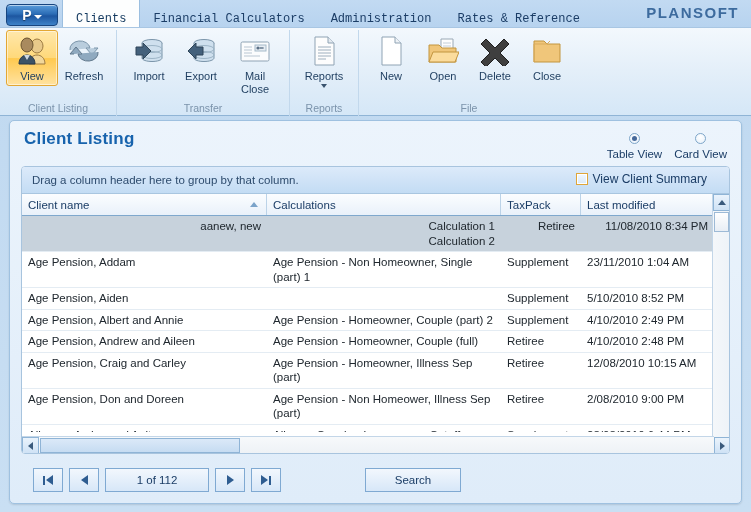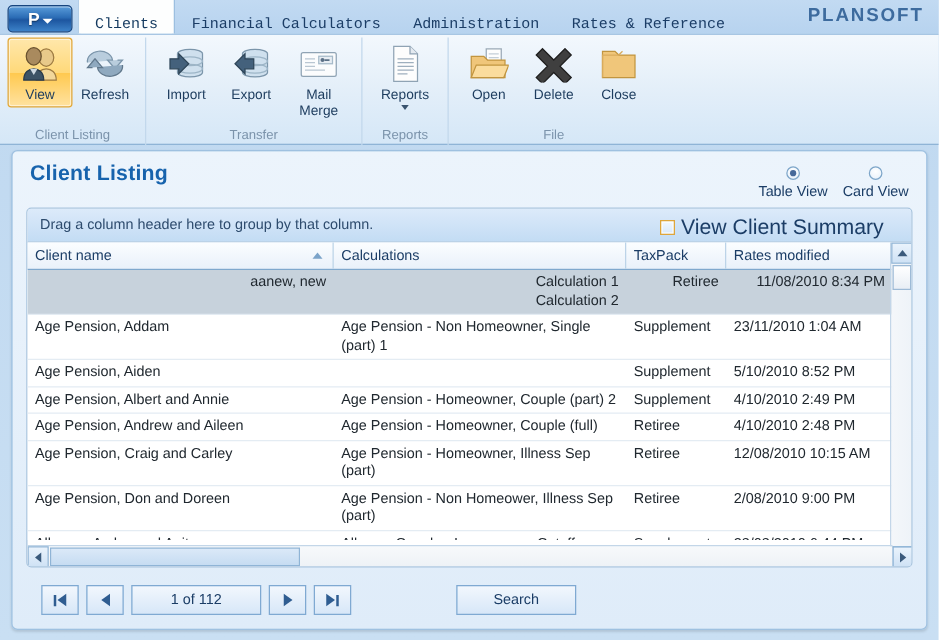"Mail" span { text: Merge -> Close }
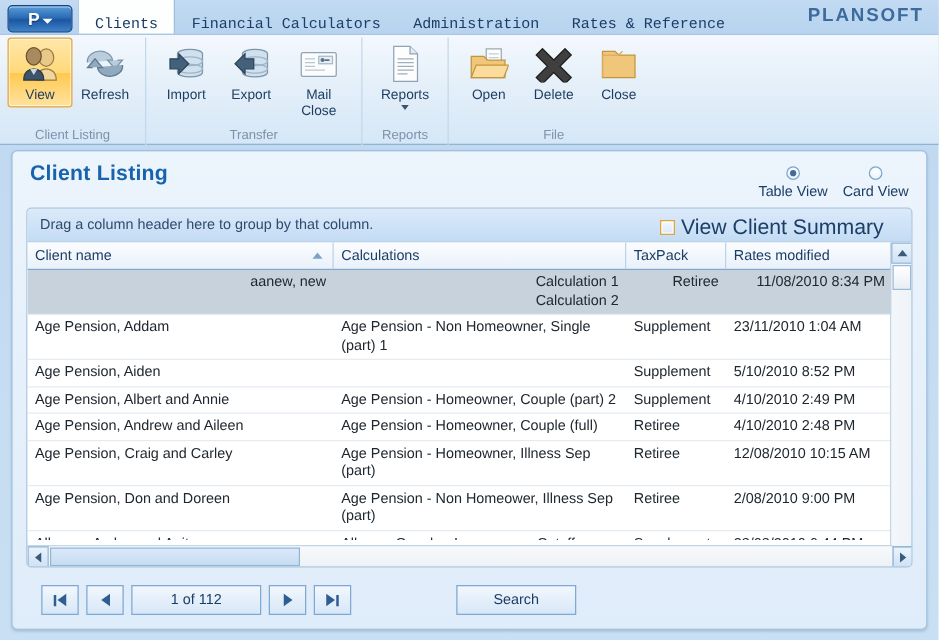"New" div.rbtn { html: none -> <div> <div> <svg> <path></path> <path></path> </svg> </div> <div>New</div> </div> }
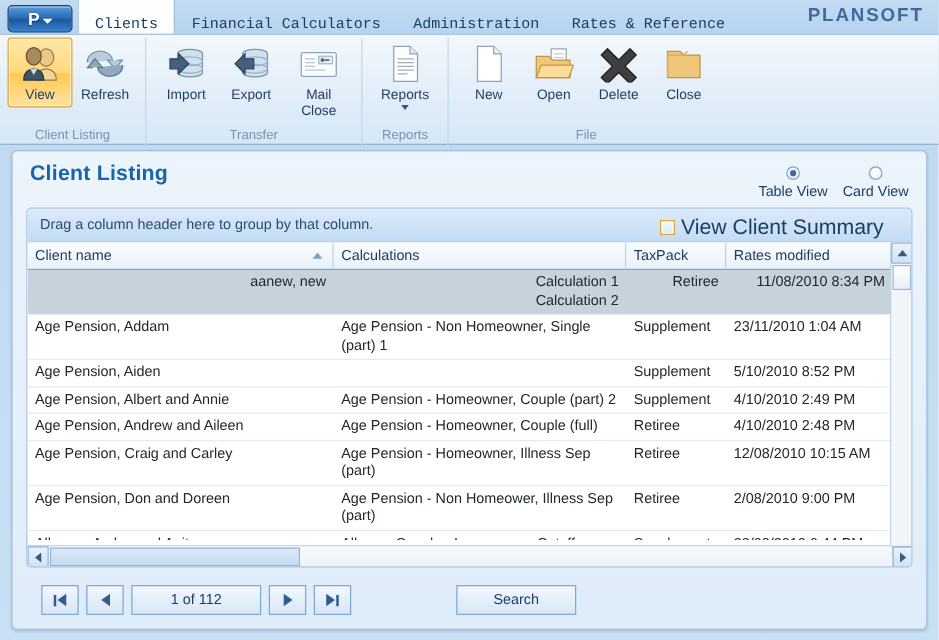"View Client Summary" .summary-wrap { font-size: 17px -> 12px }
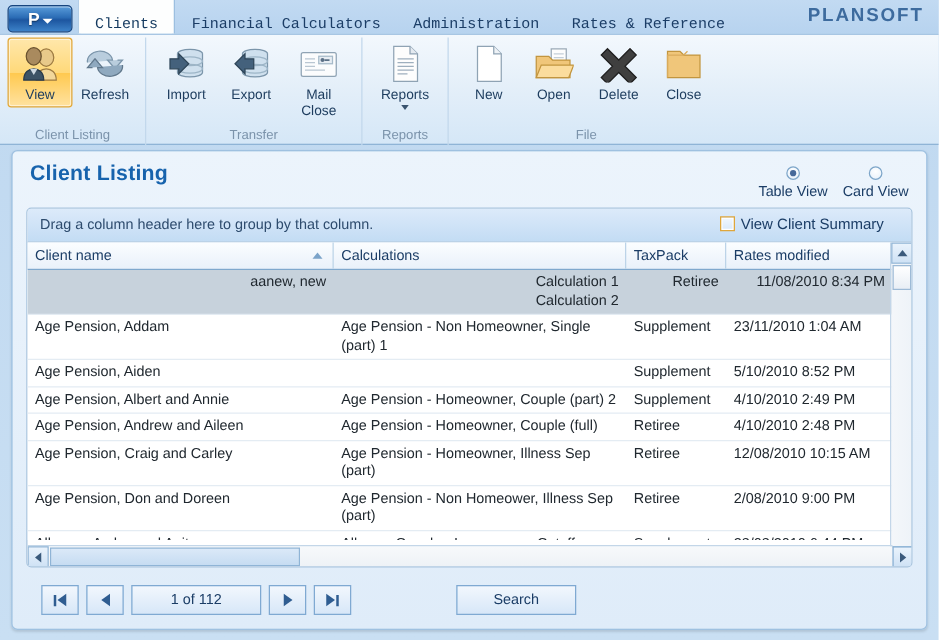"Rates modified" span { text: Rates -> Last }
